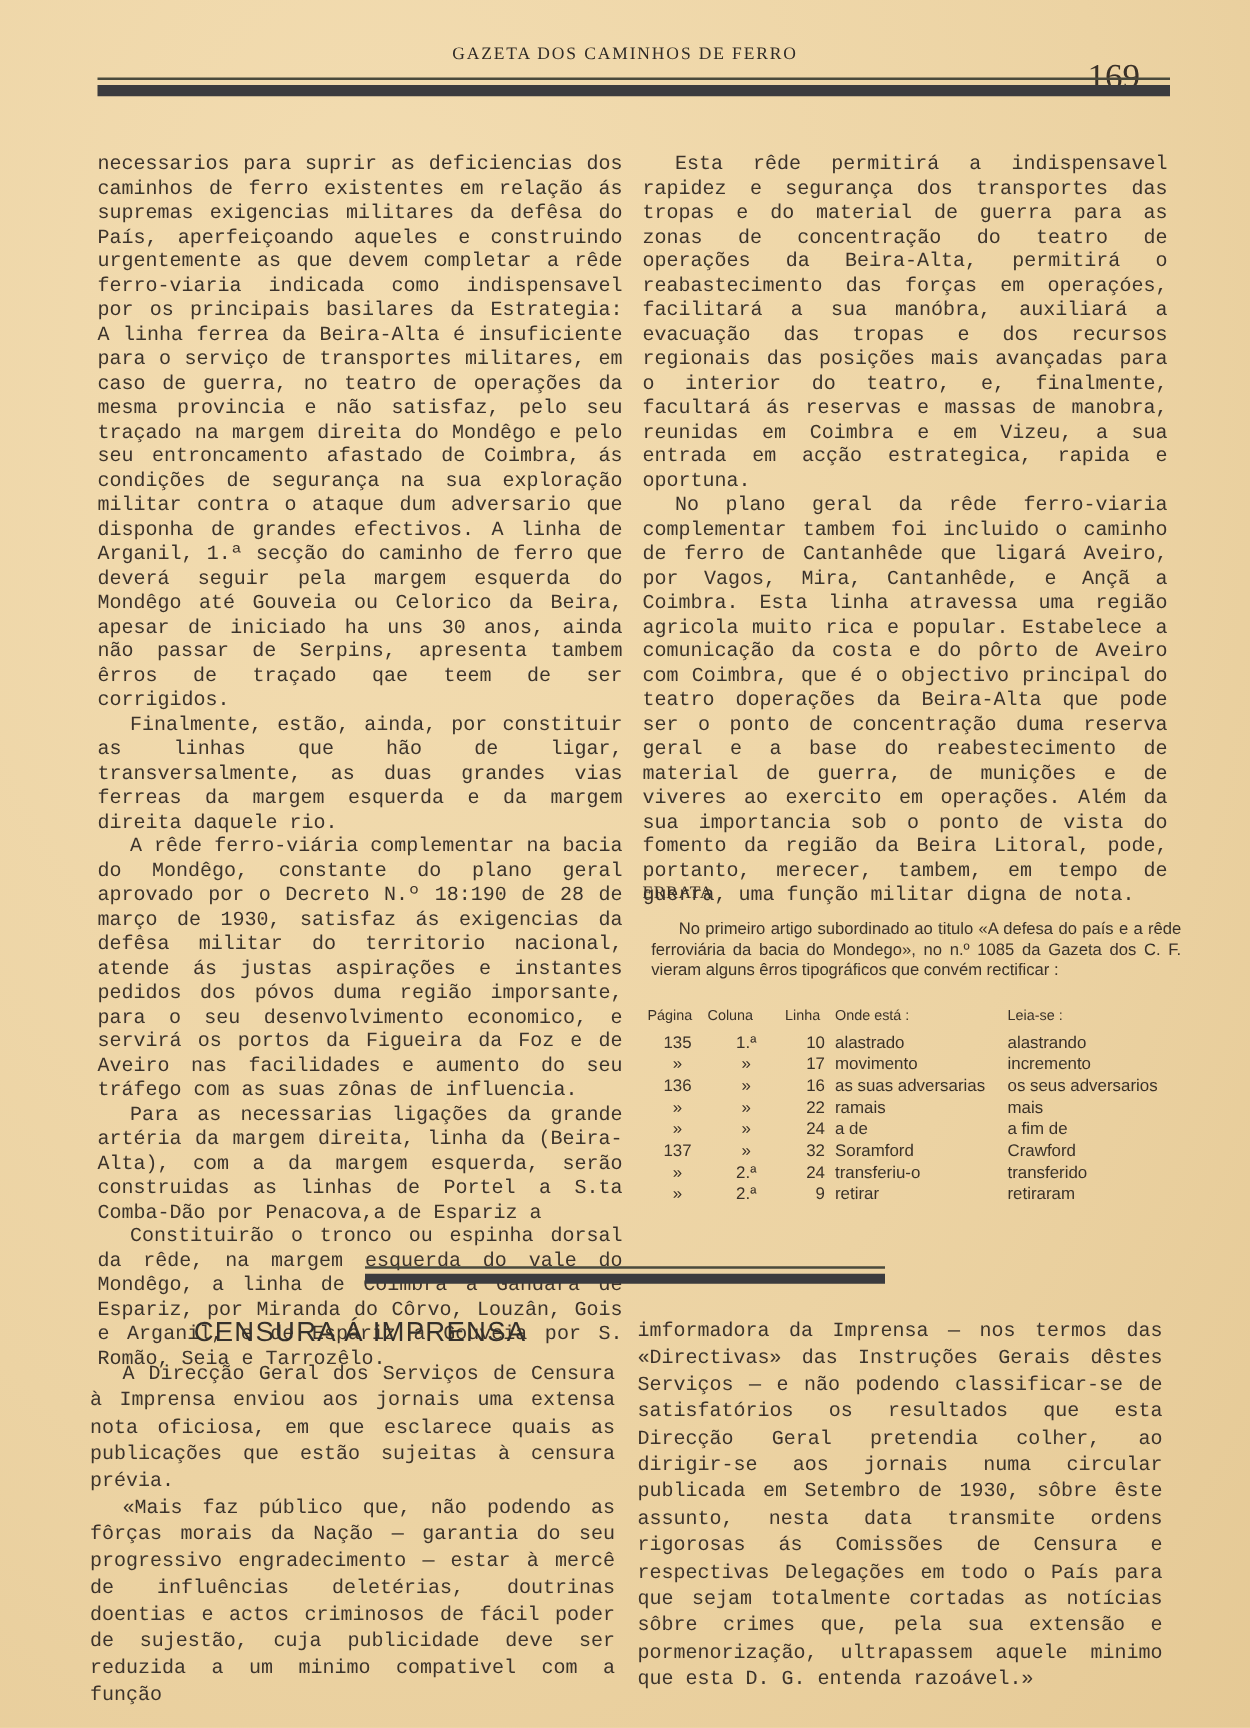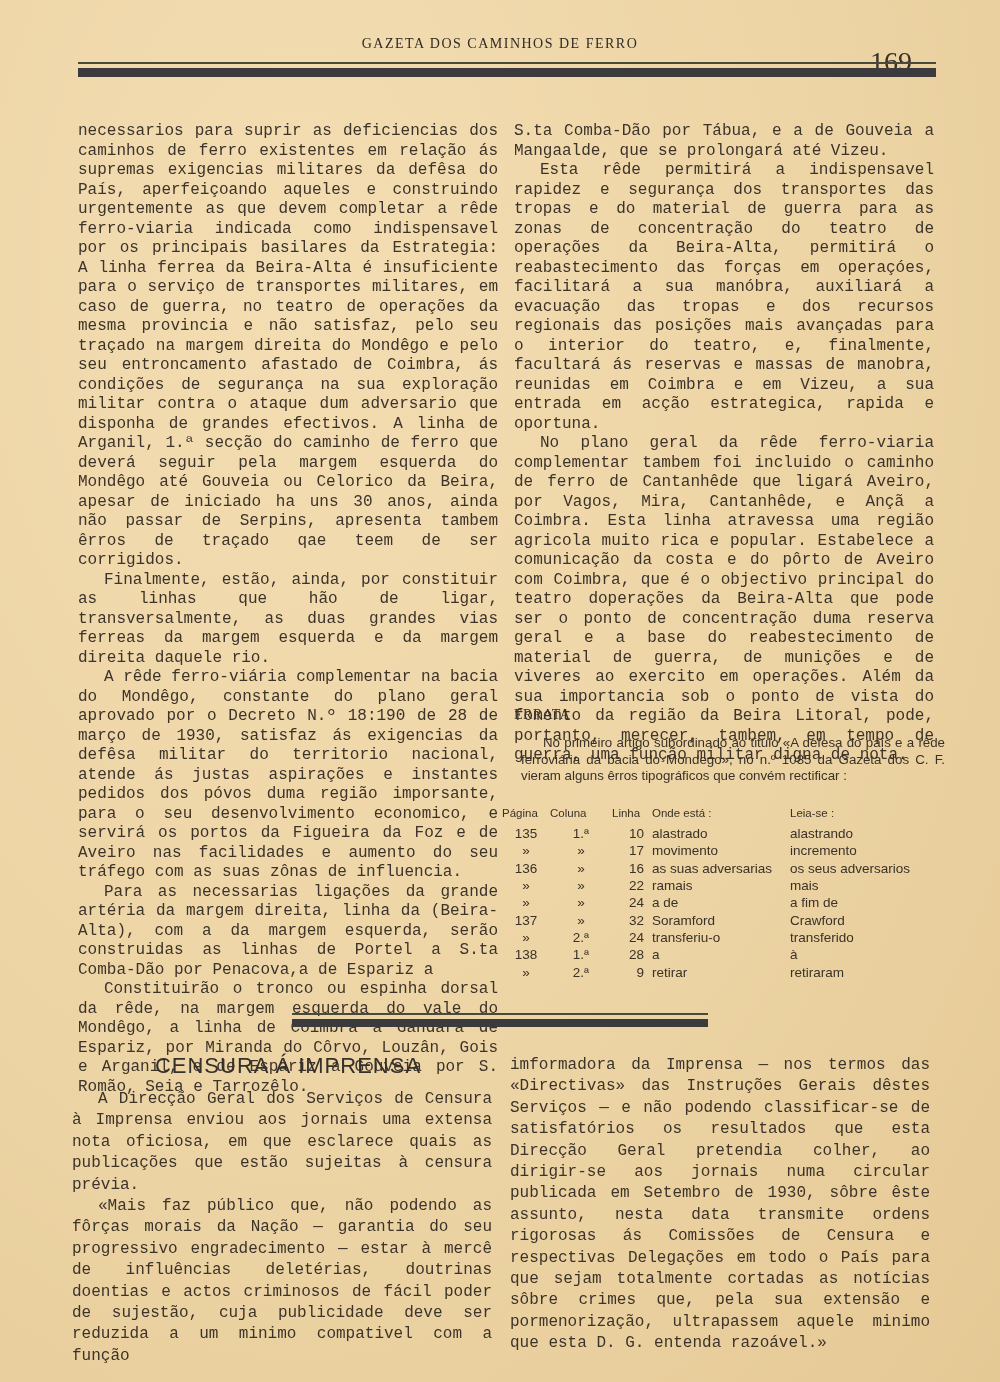"S.ta Comba-Dão por Tábua, e" p { html: <p>S.ta Comba-Dão por Tábua, e a de Gouveia a Mangaalde, que se prolongará até Vizeu.</p> -> none }
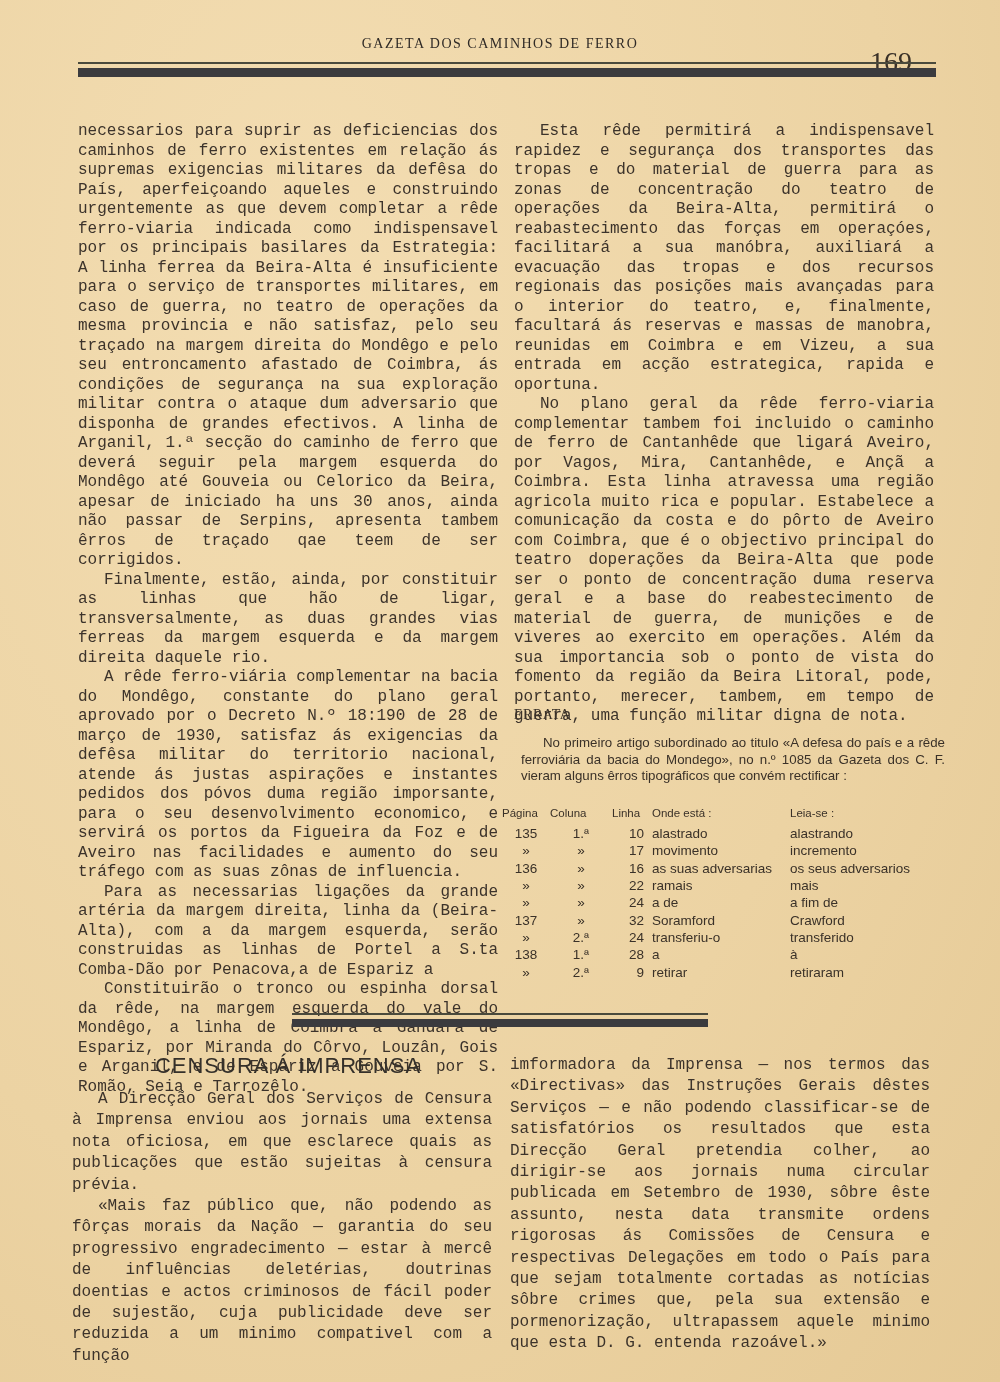"Página" .errata-table { left: 502px -> 518px }
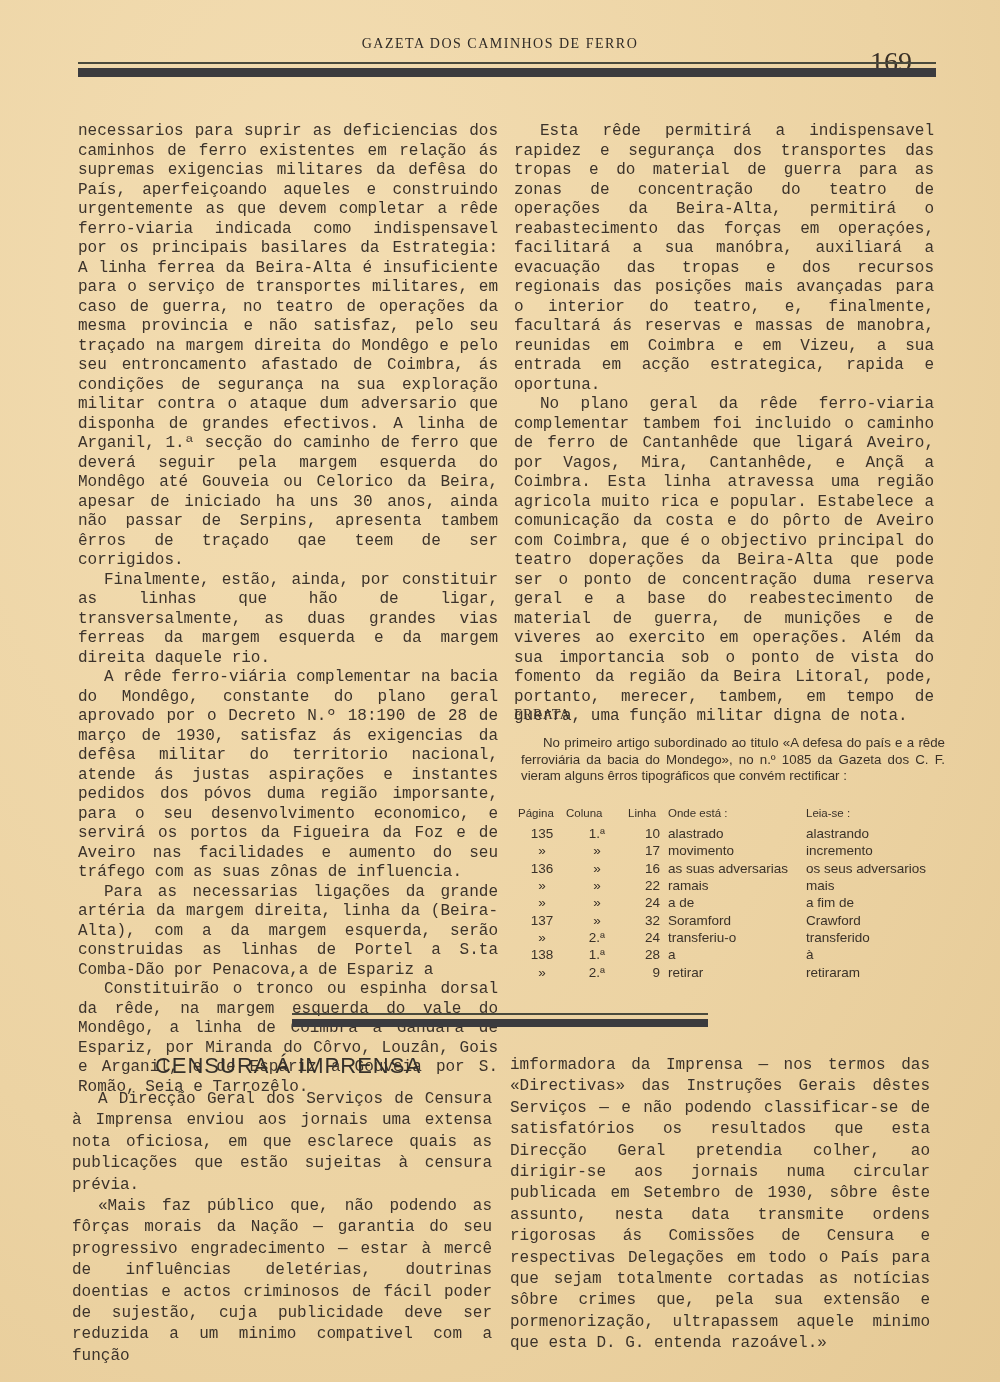"138" tr { html: <tr> <td>138</td> <td>1.ª</td> <td>28</td> <td>a</td> <td>à</td> </tr> -> none }
